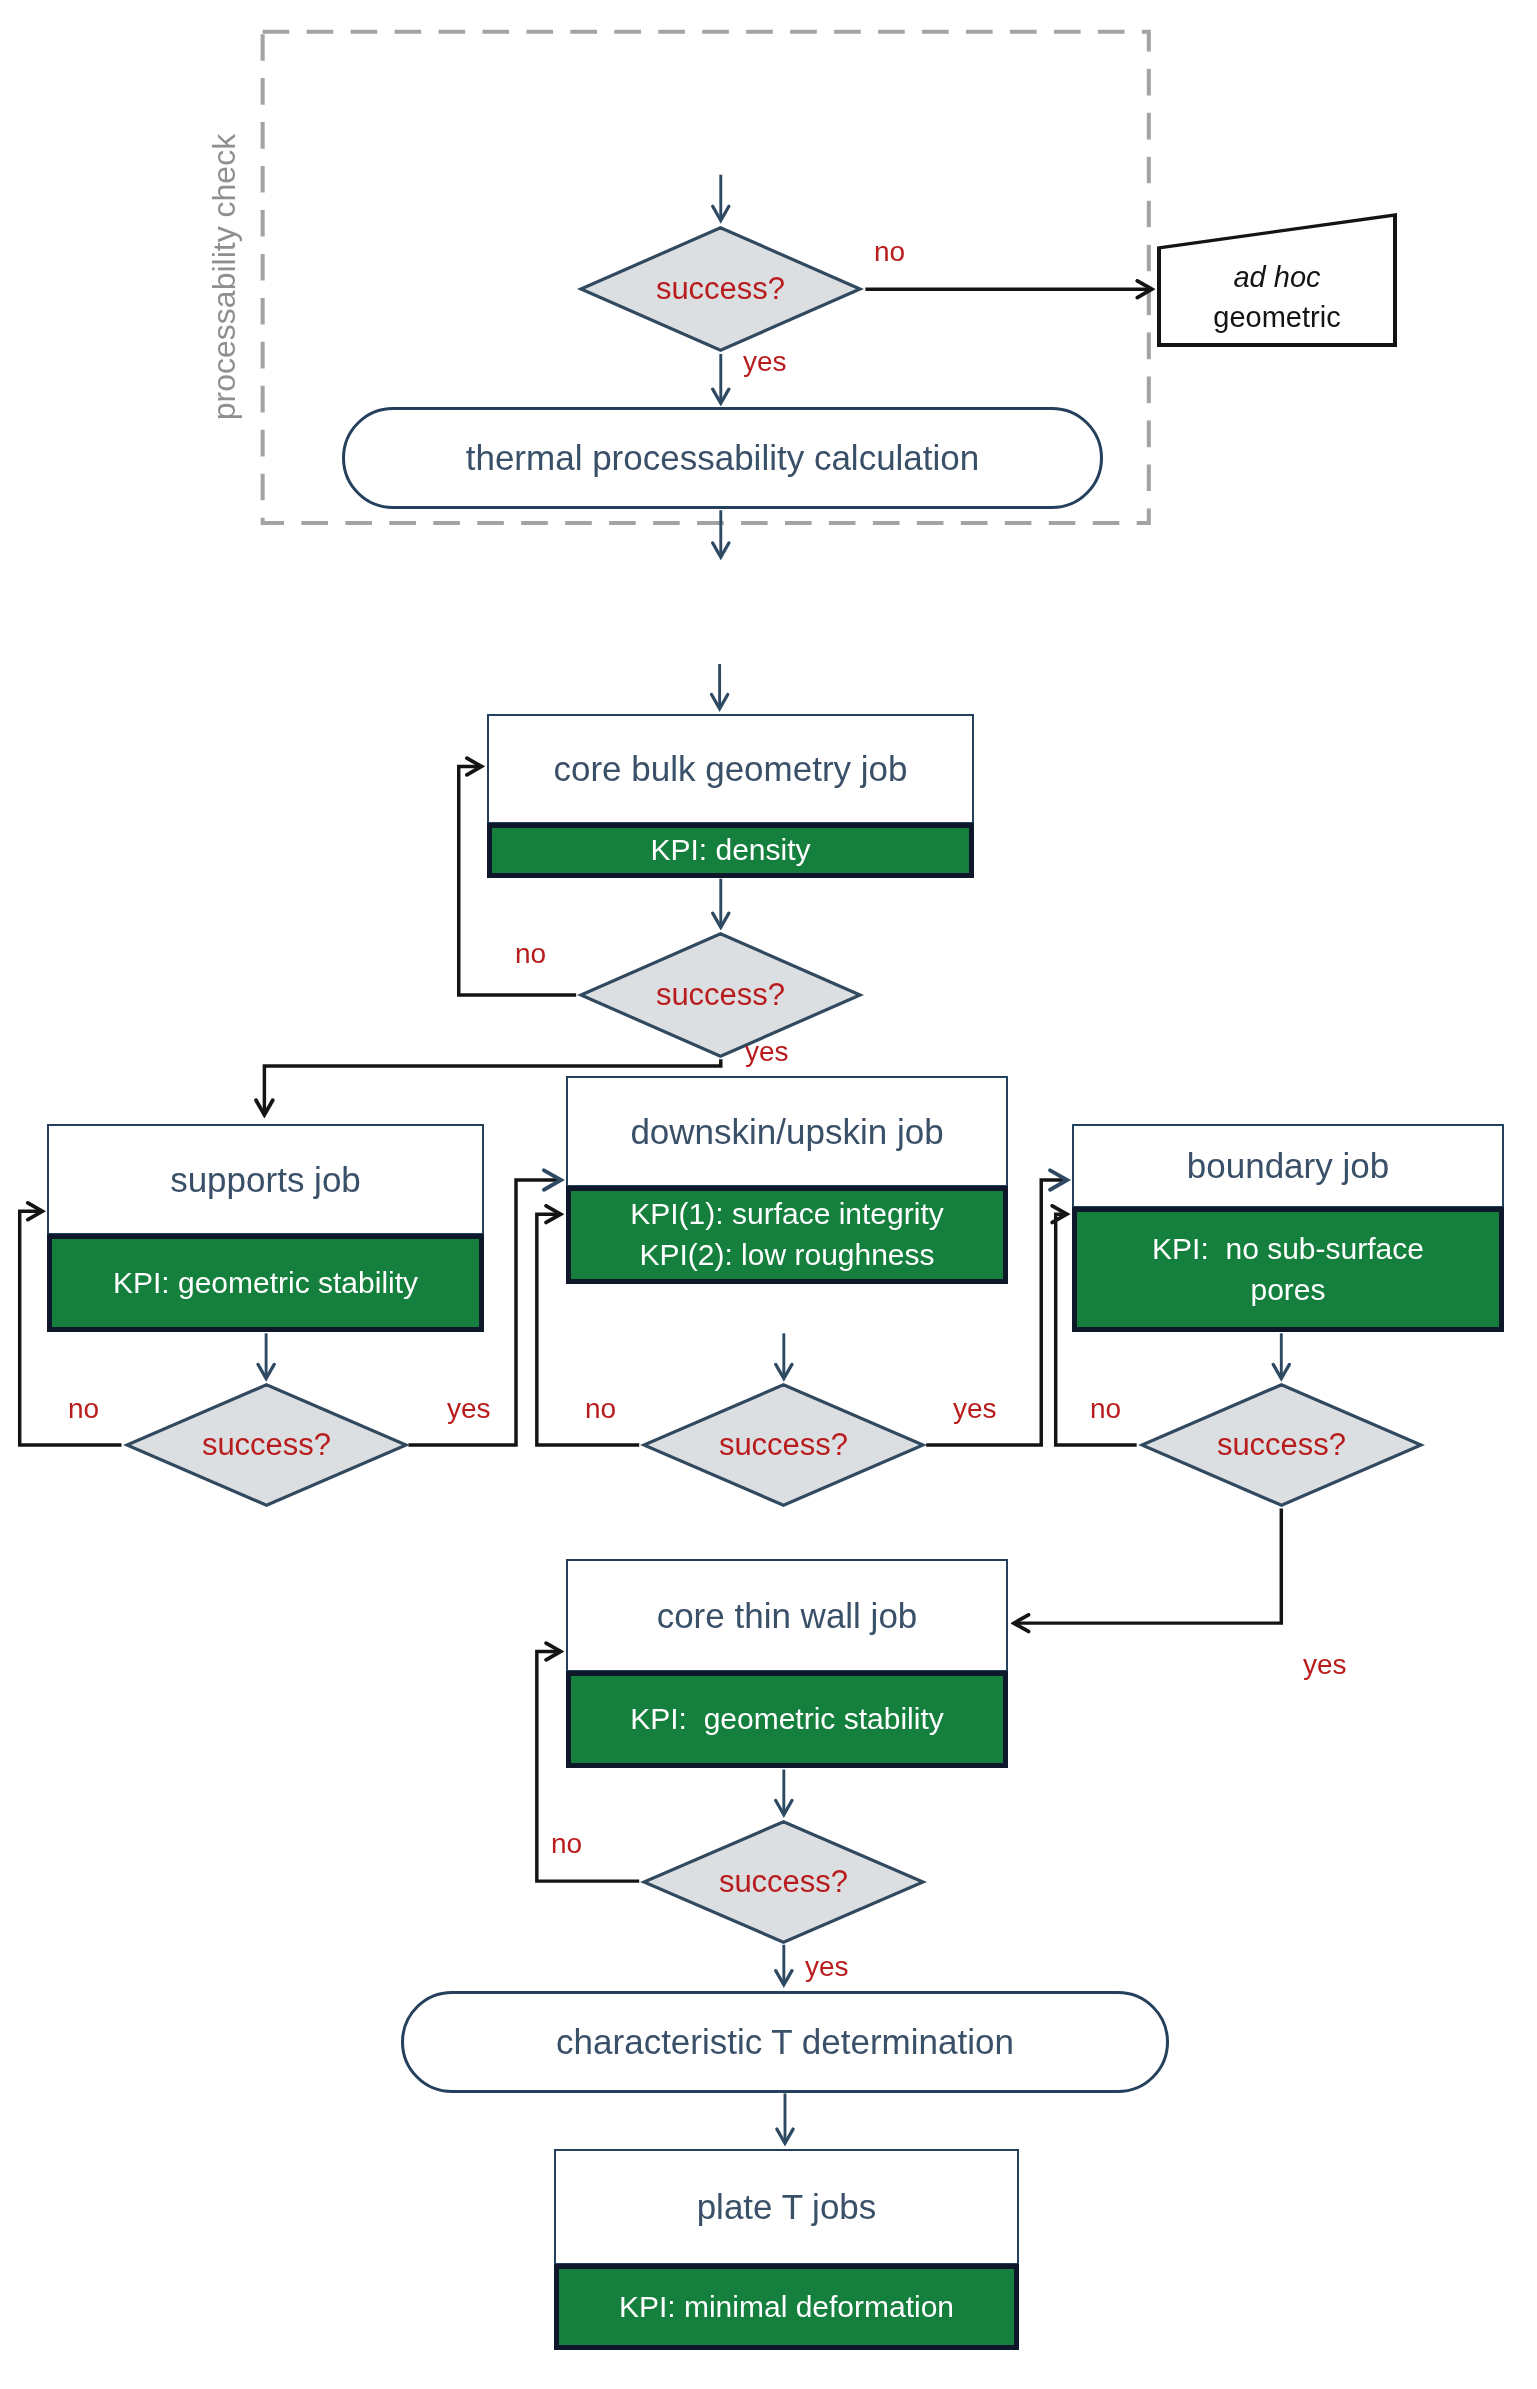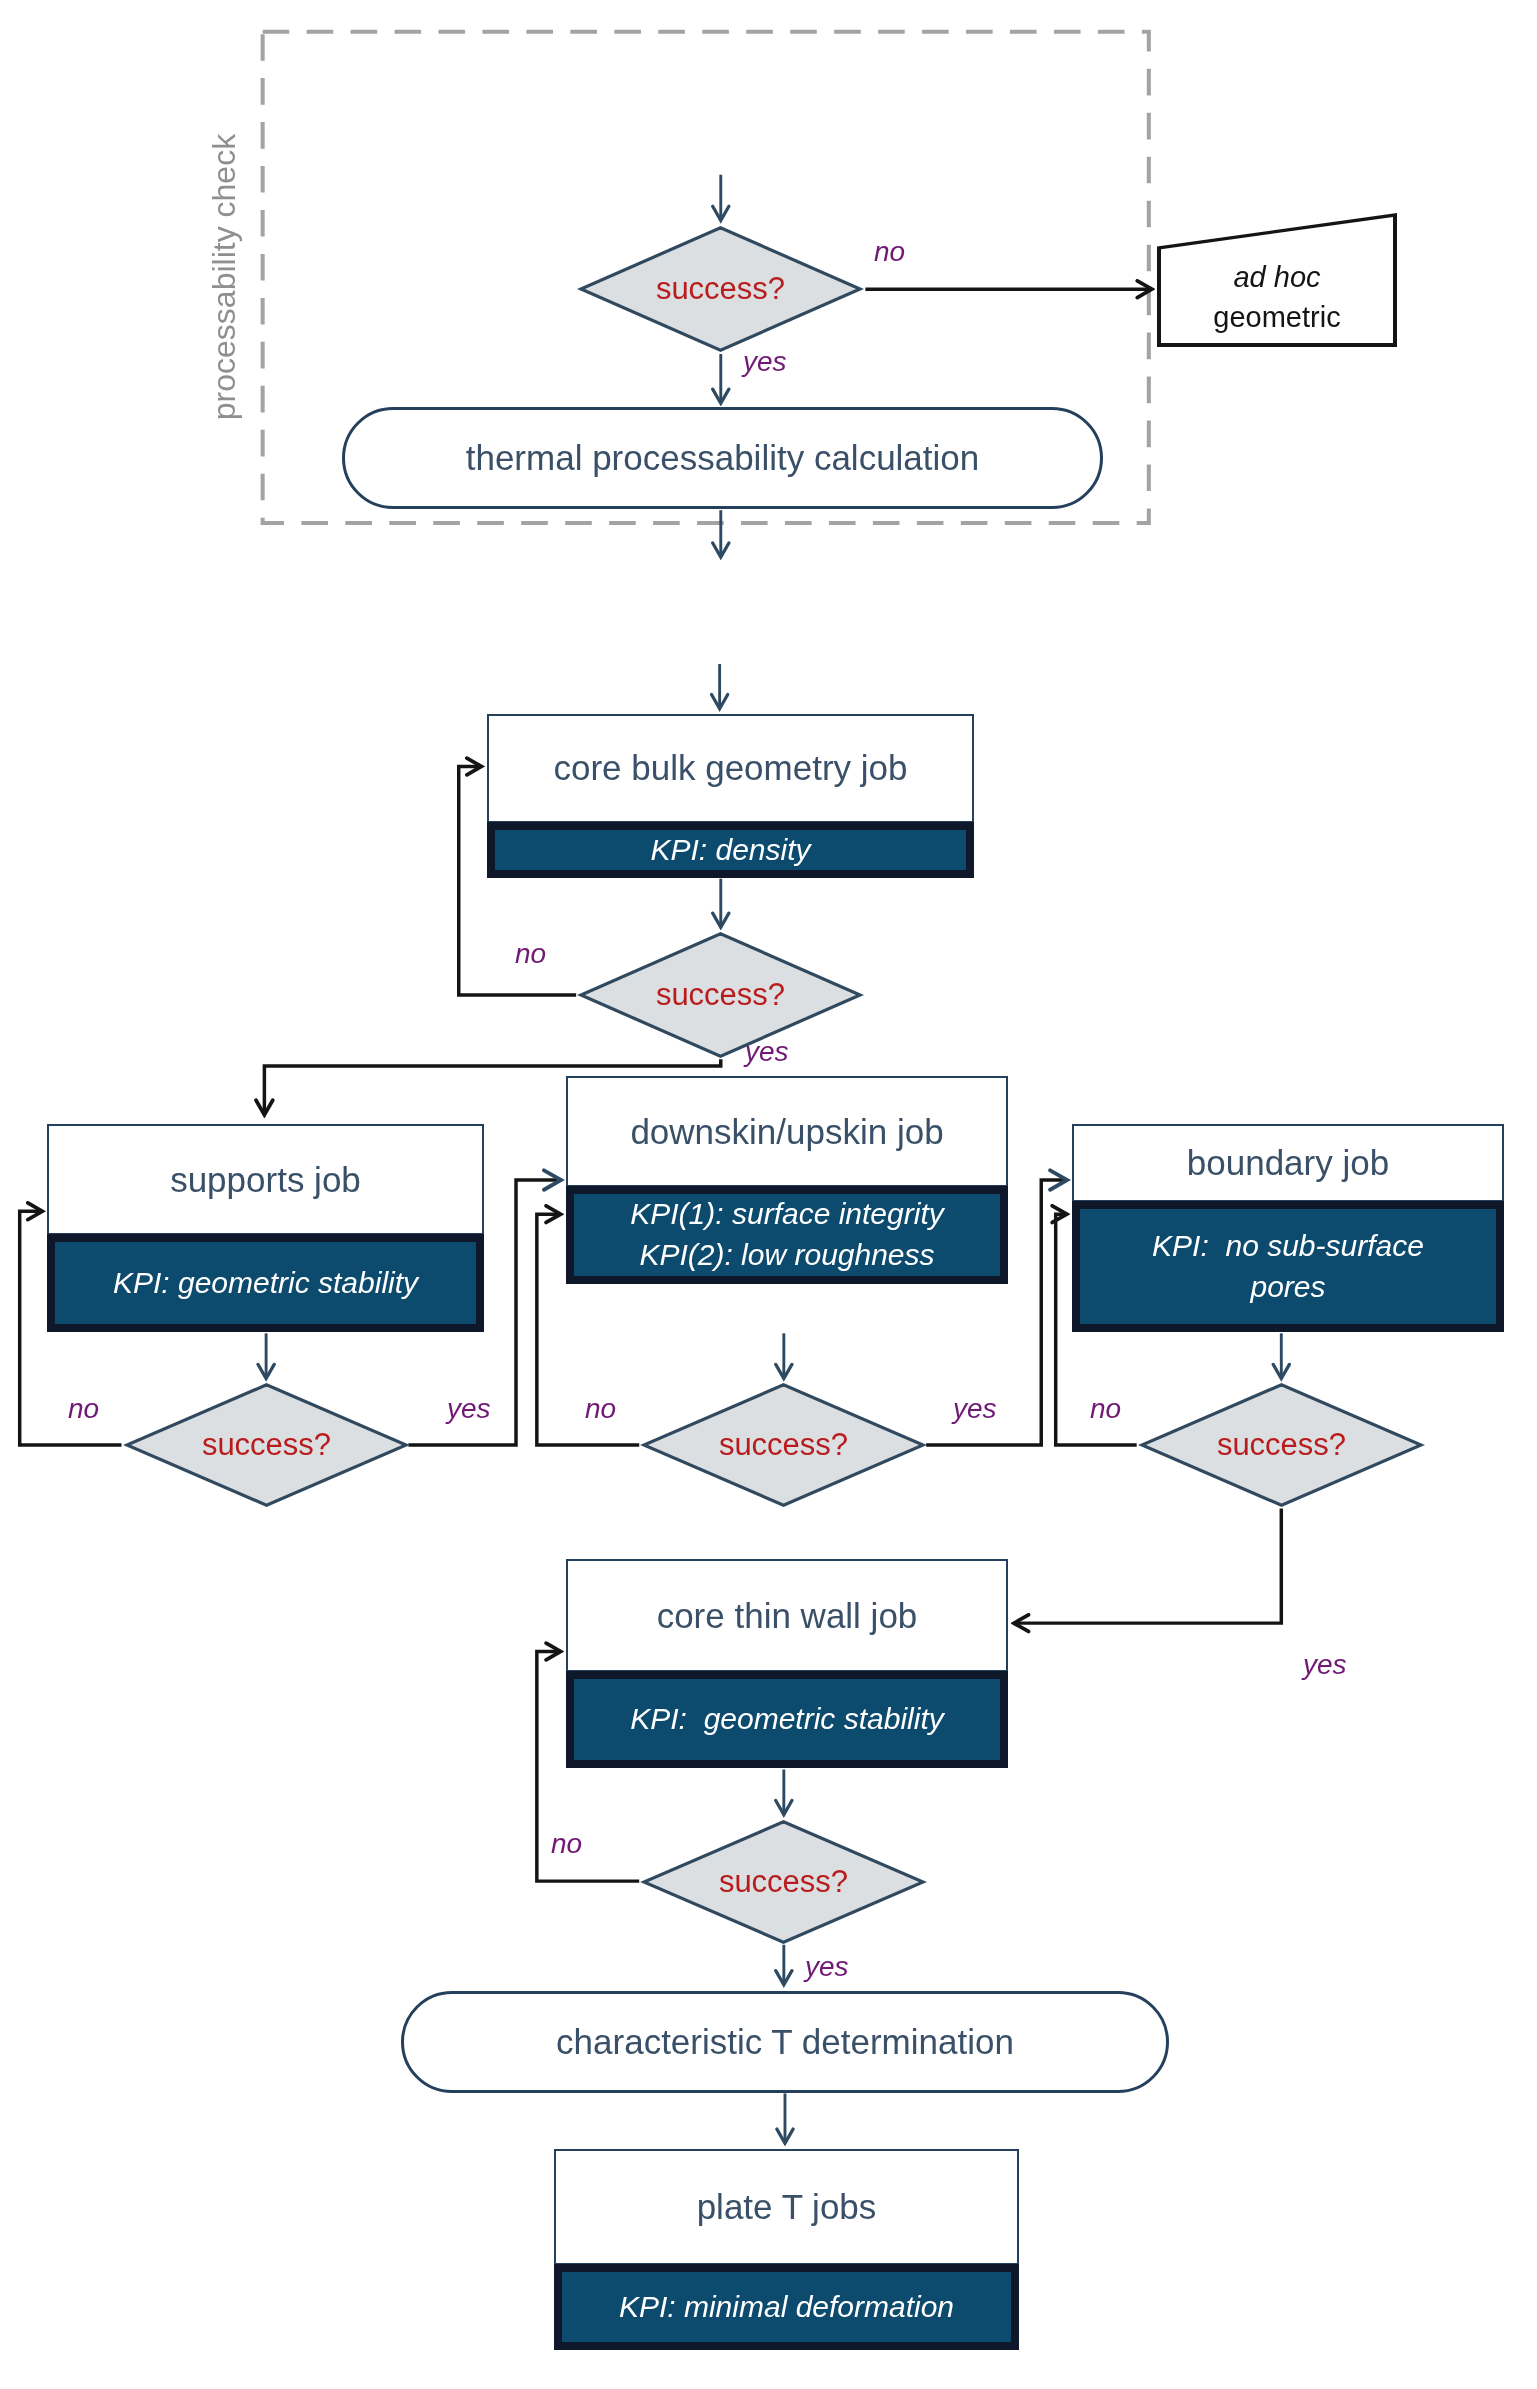"no" .edge-label { color: #701a75 -> #b91c1c; font-style: italic -> none }
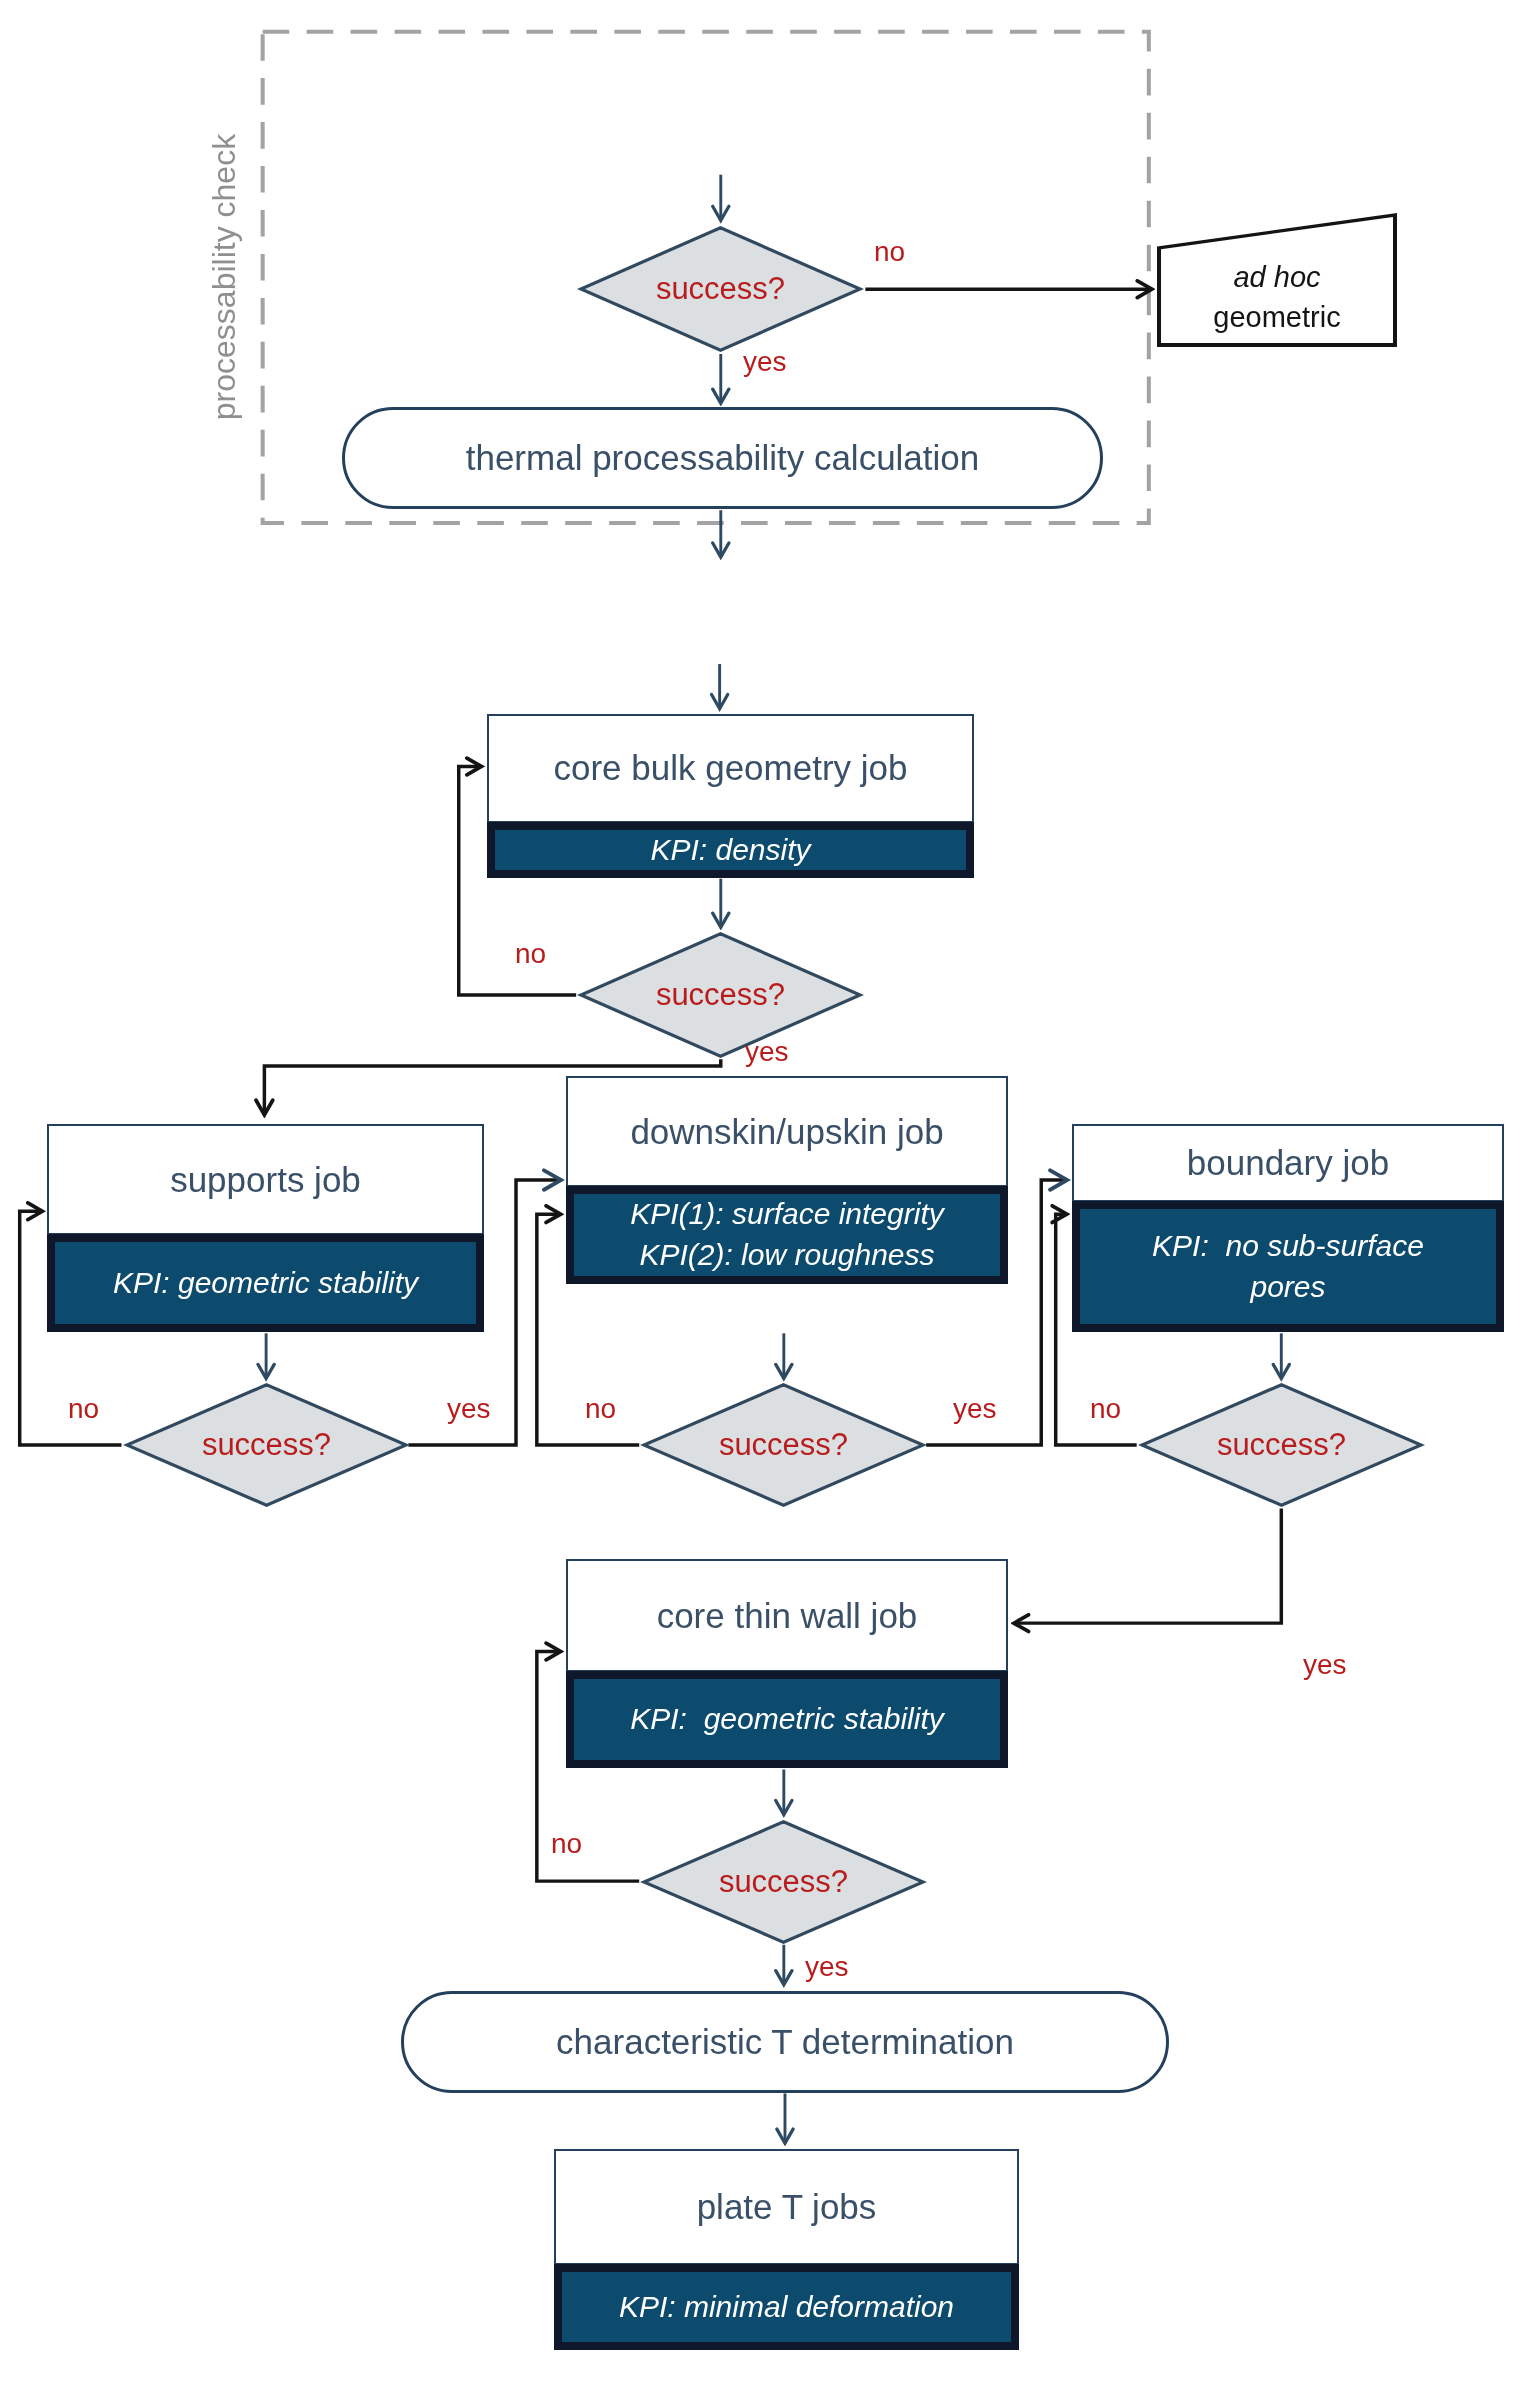"KPI: density" .job-kpi { background: #0c4a6e -> #15803d; border: 8px solid #0f172a -> 5px solid #0f172a; font-style: italic -> none }
